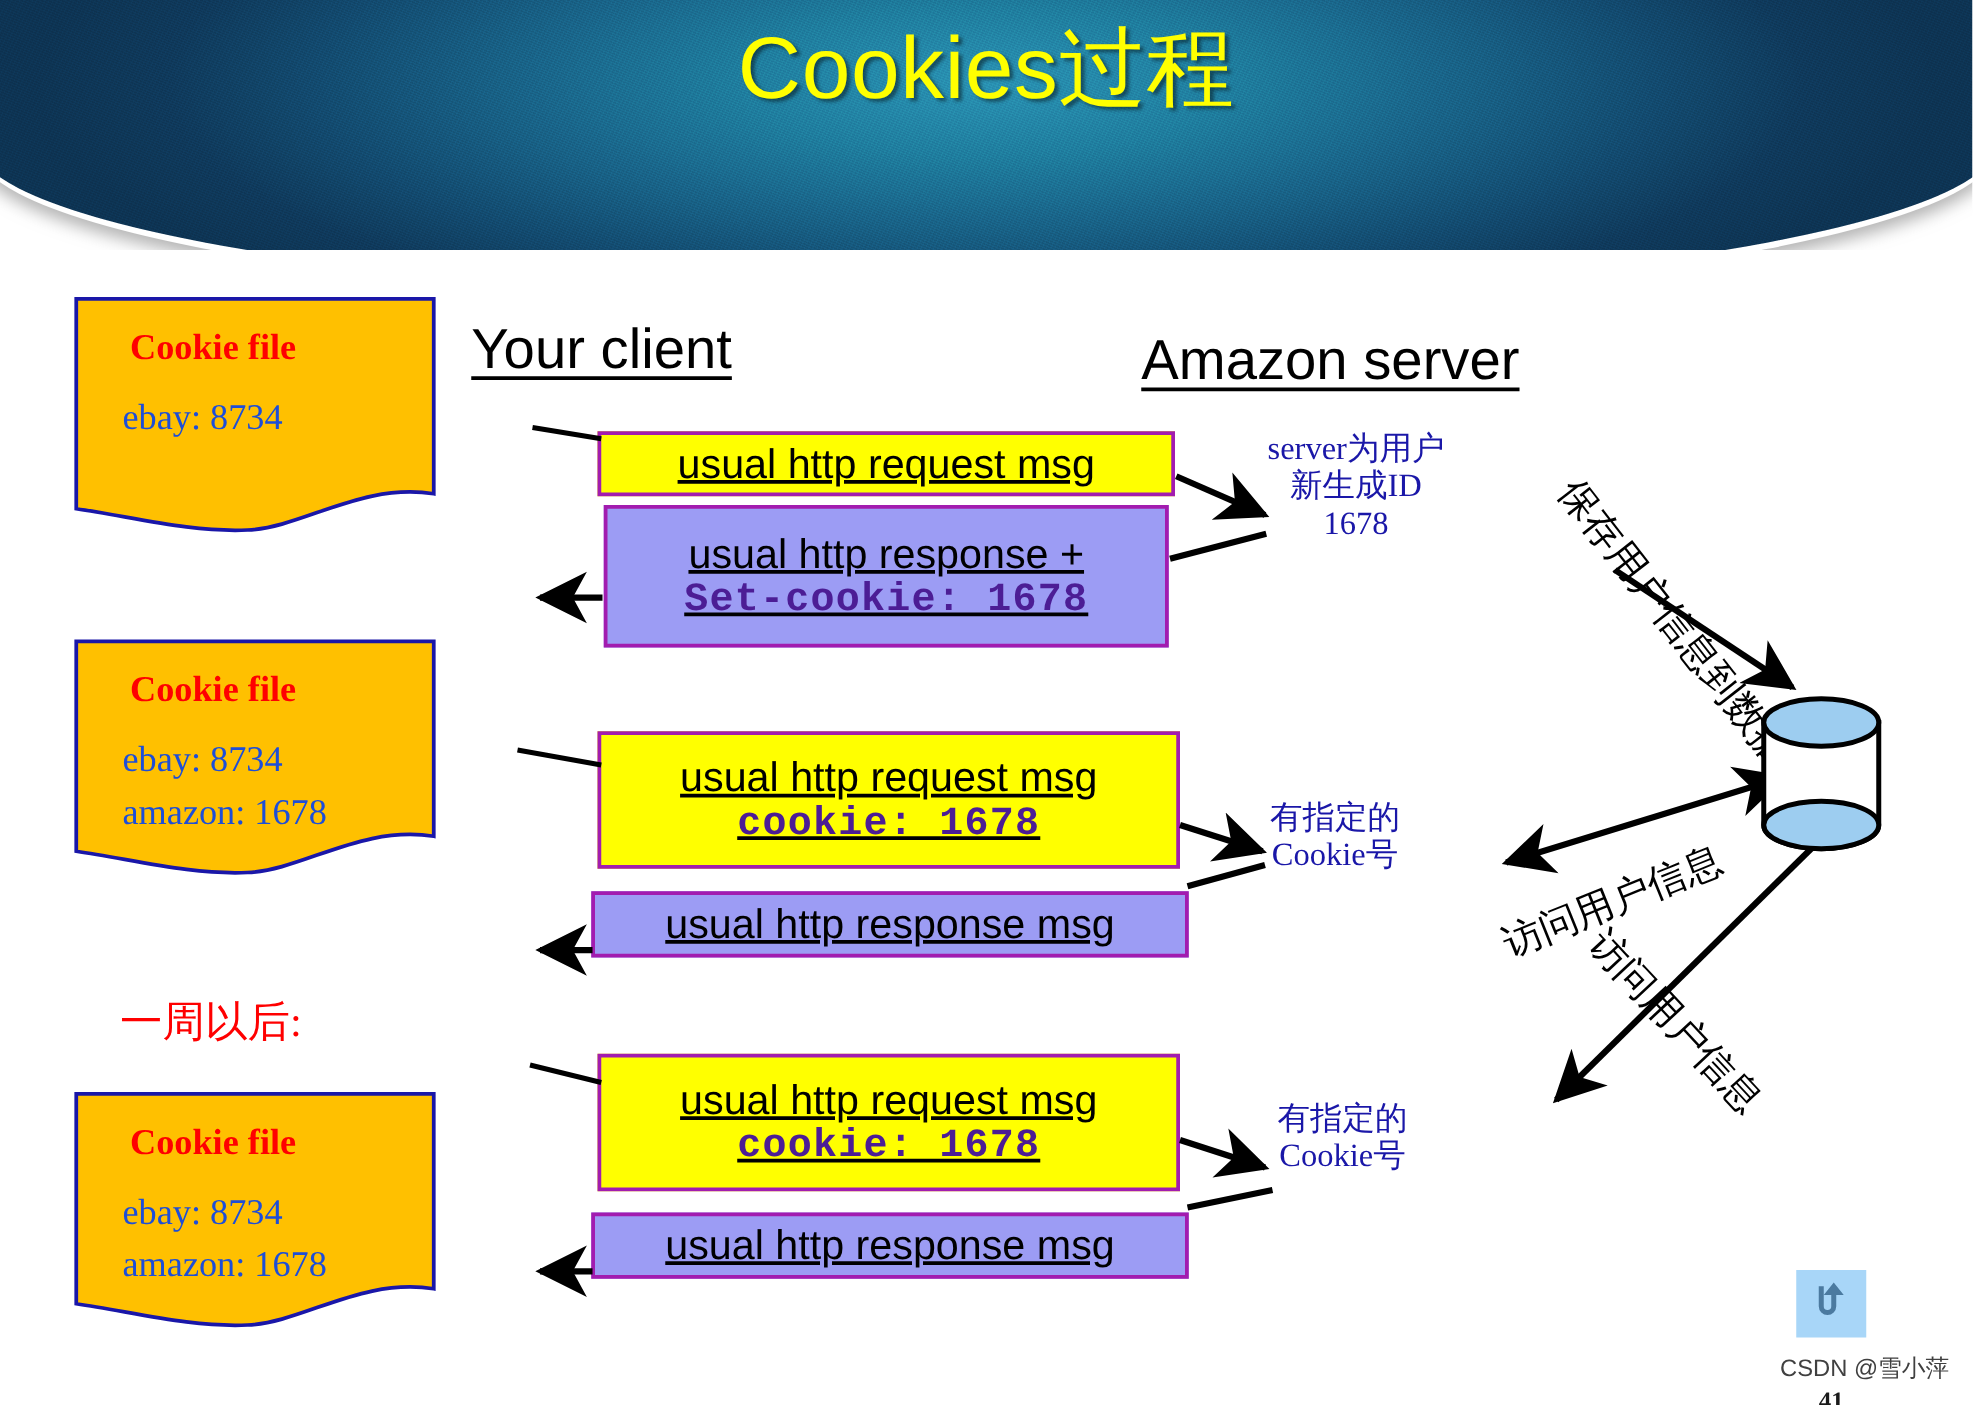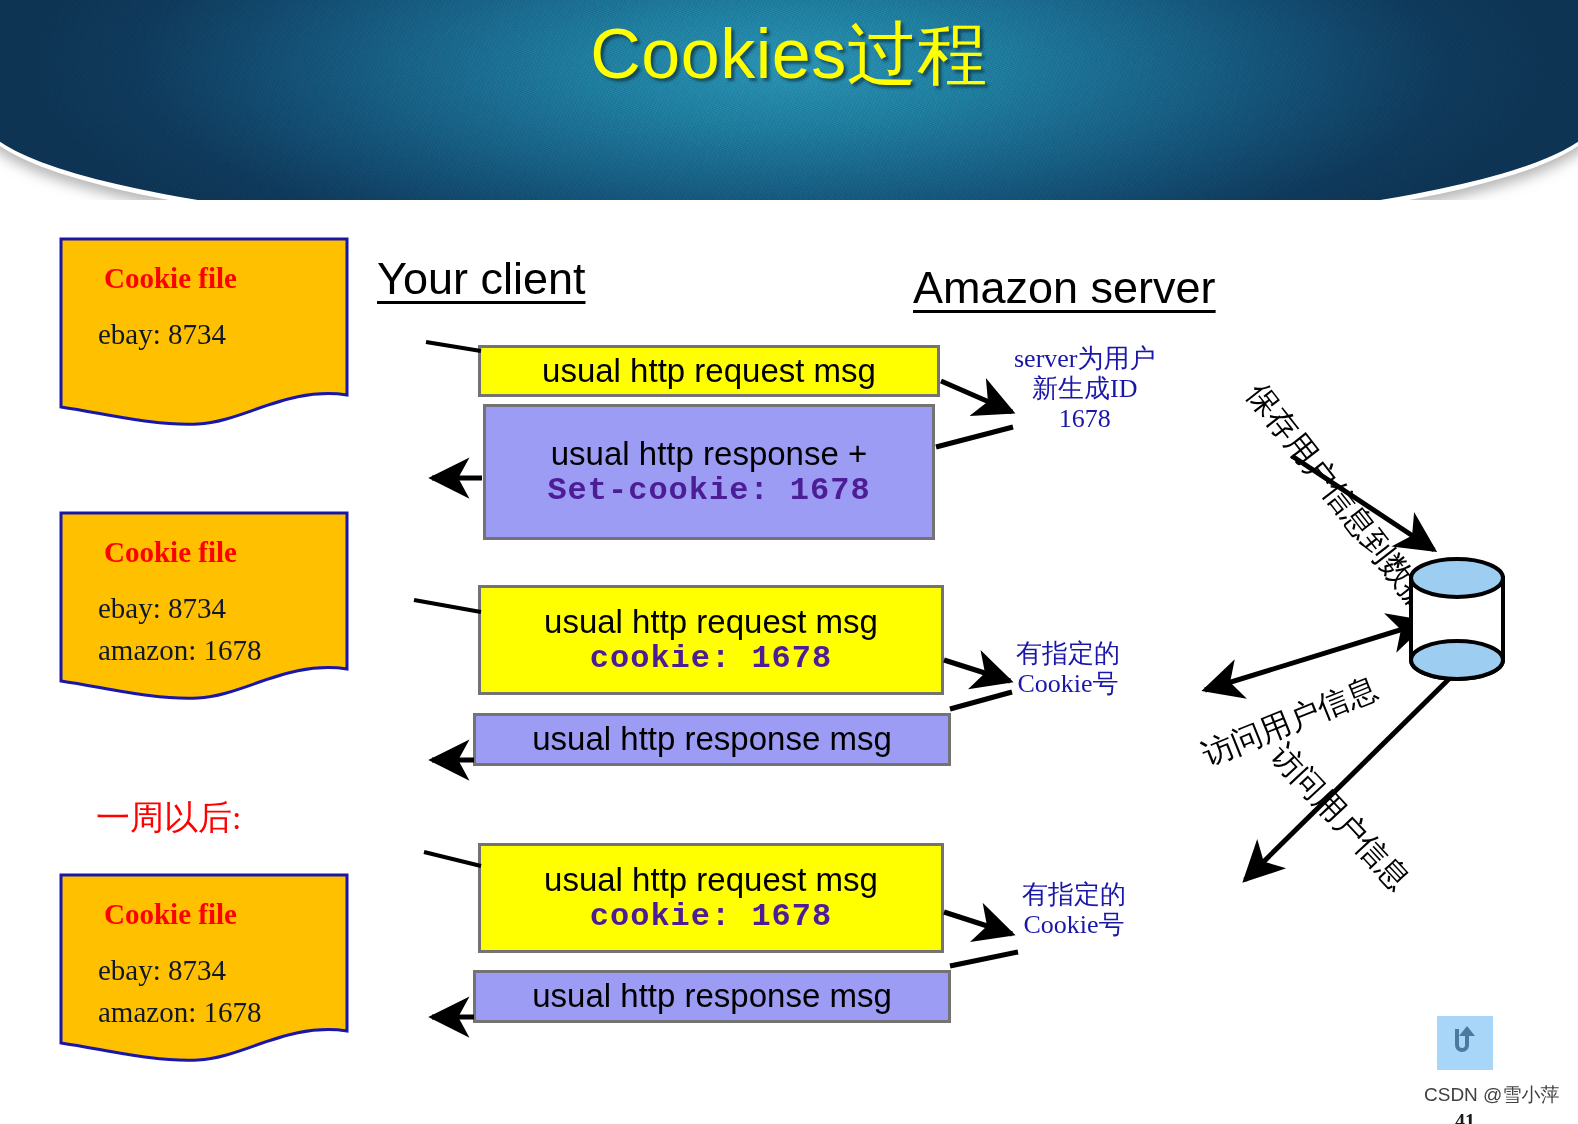"ebay: 8734" .cf-line { color: #0f172a -> #1d4ed8 }
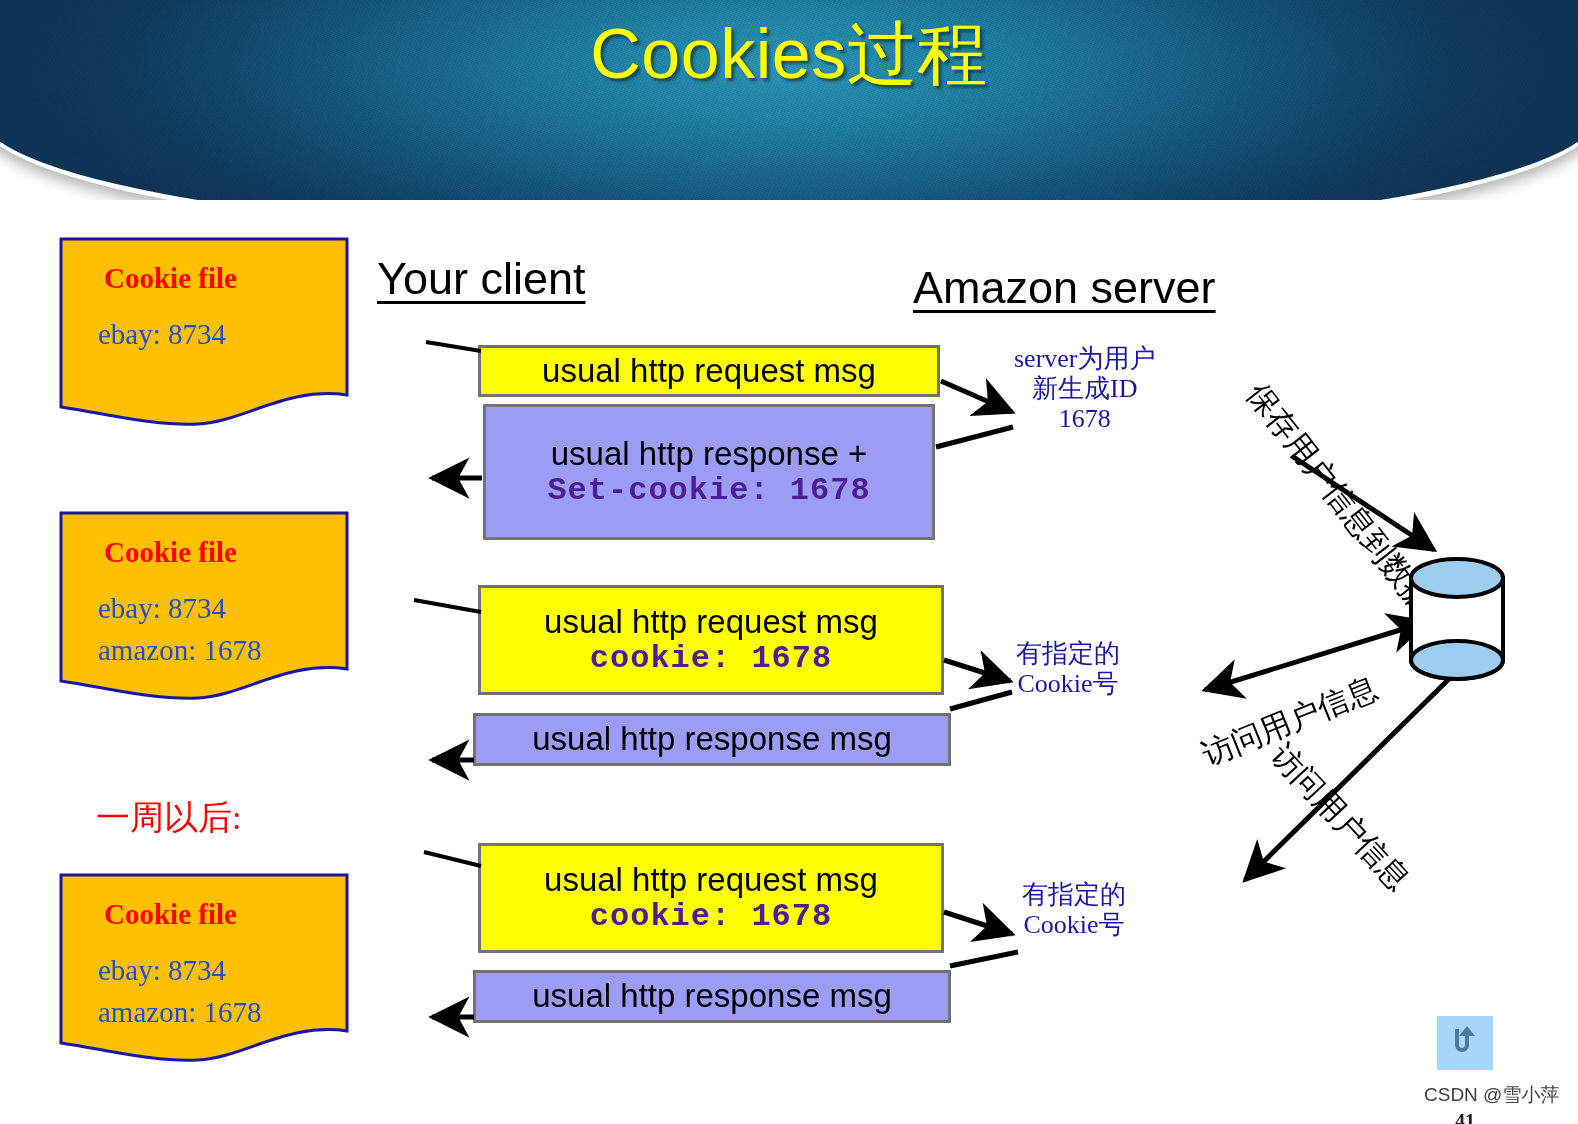"usual http request msg" .msgbox { border: 3px solid #737373 -> 3px solid #a21caf; text-decoration: none -> underline }
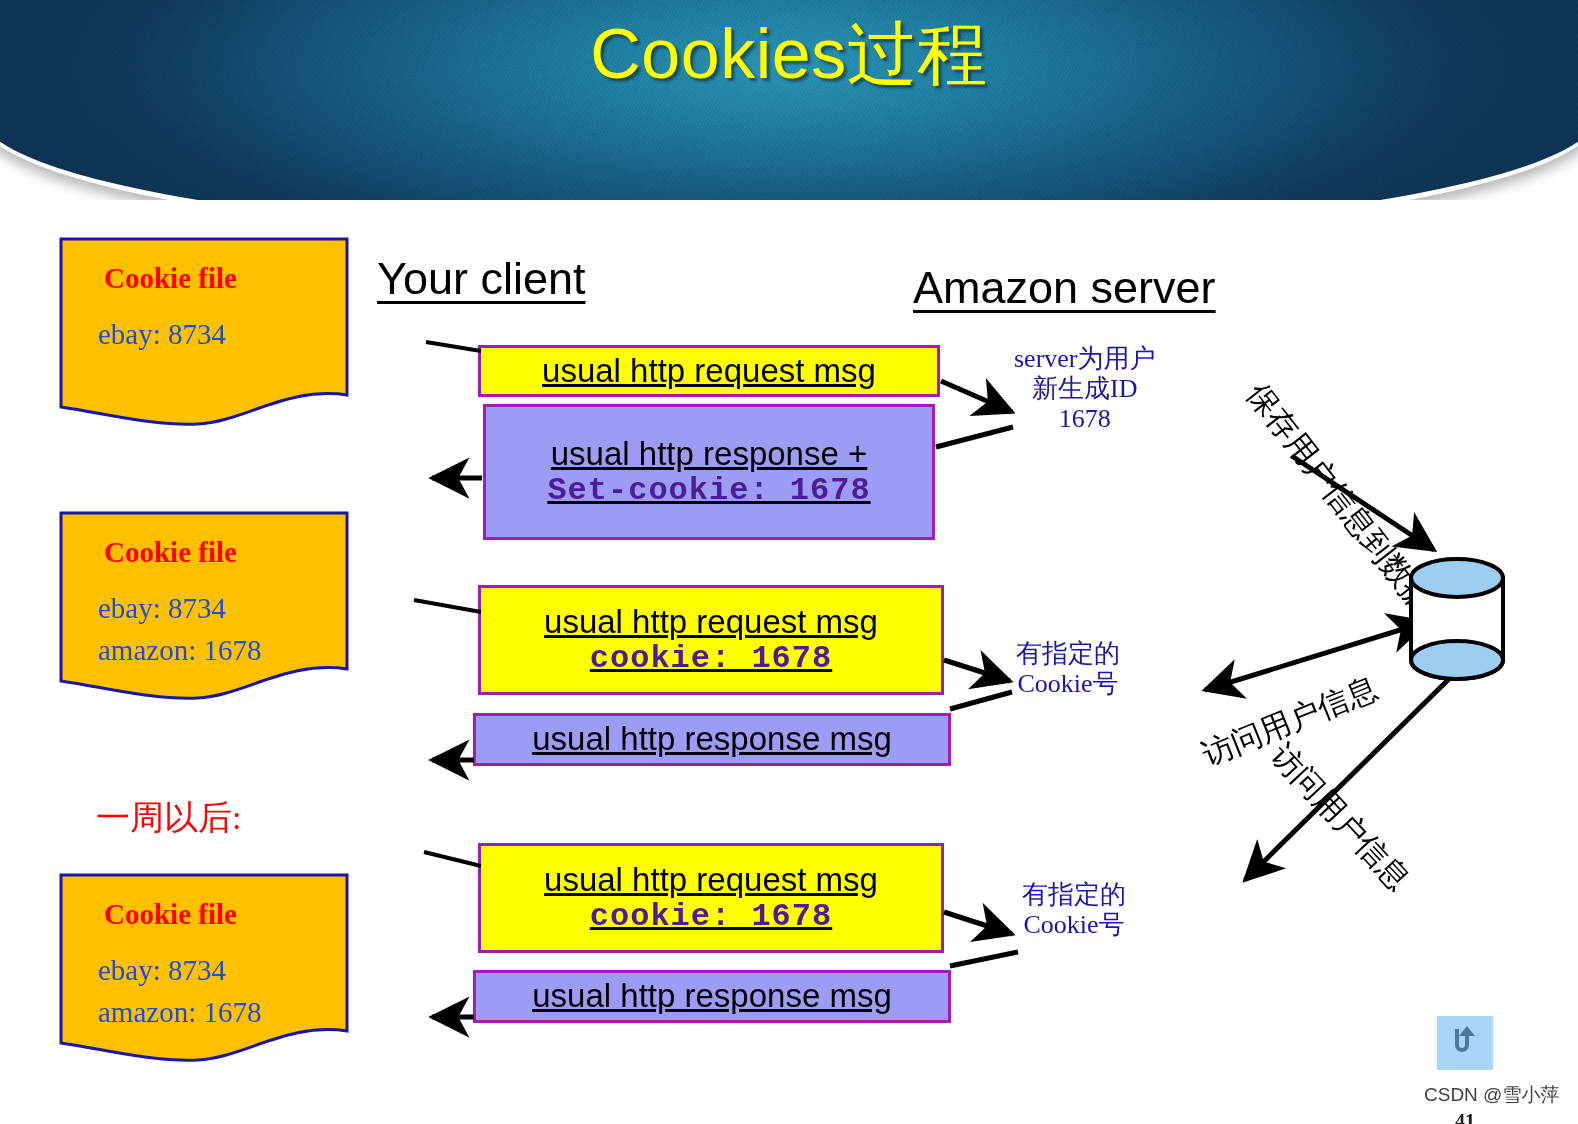"usual http response +" div.msgbox { height: 136px -> 114px }
